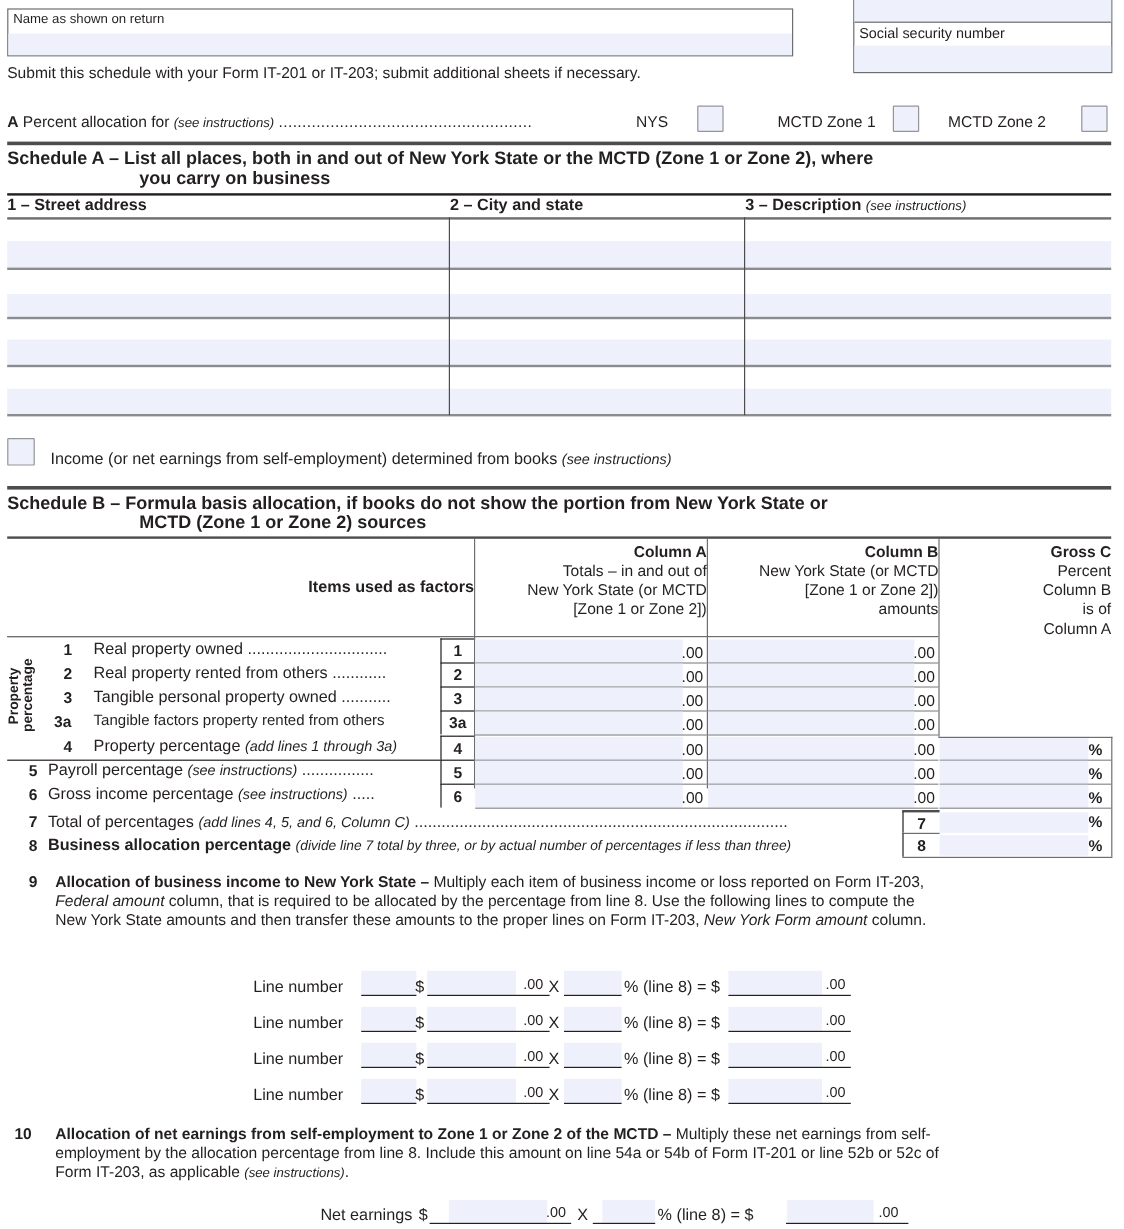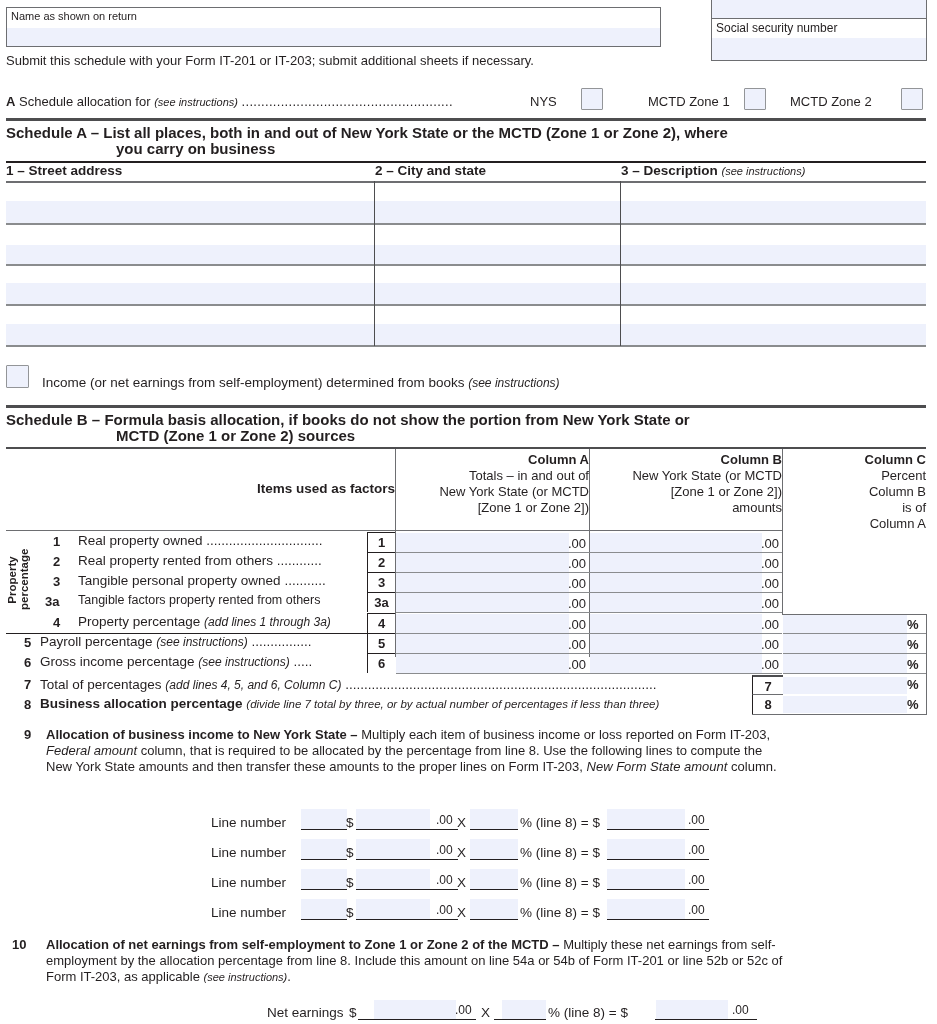"Schedule allocation for" span { text: Schedule -> Percent }
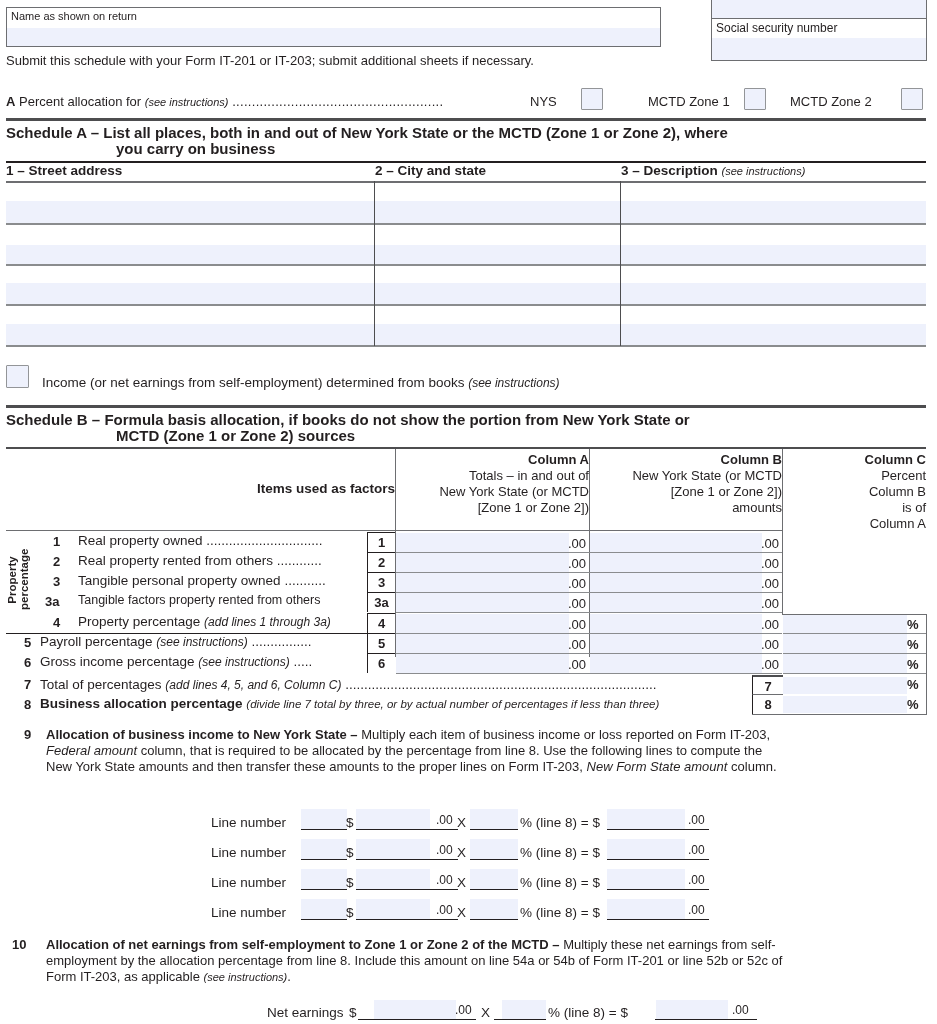"Column C" div.bold { text: Column -> Gross }
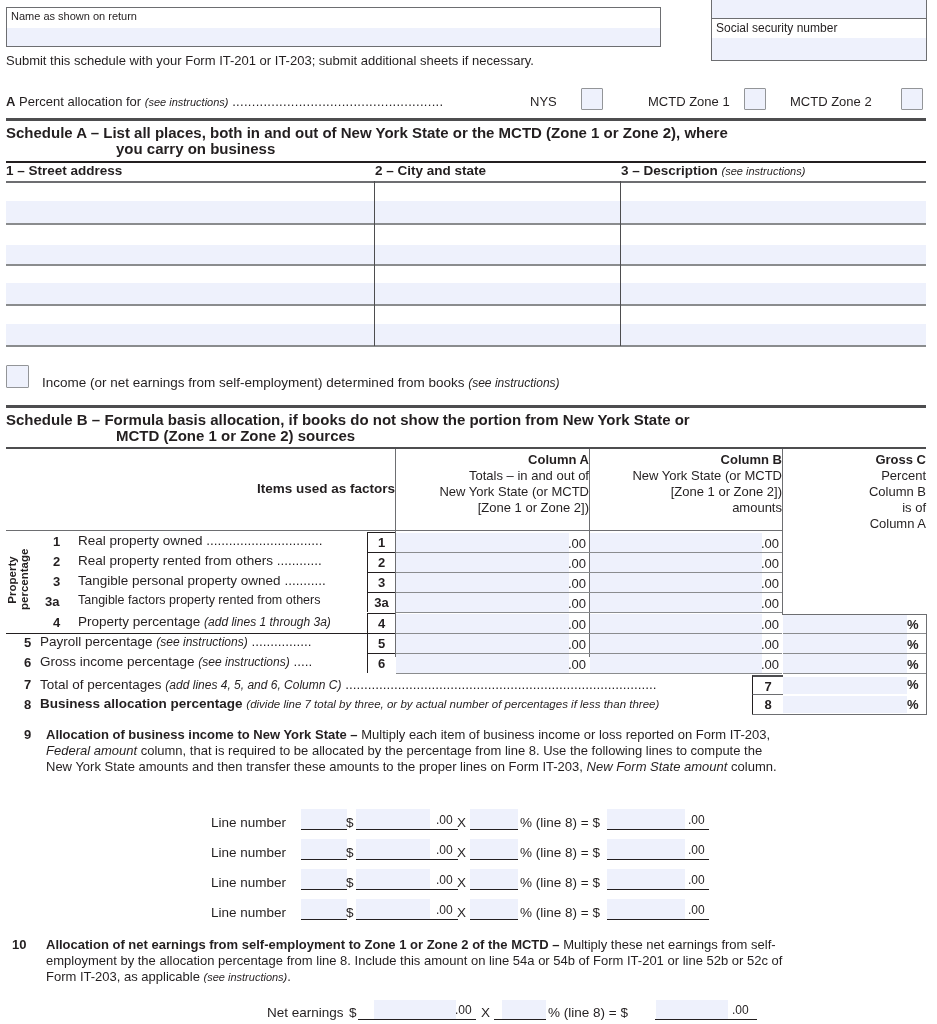"New Form State amount" span.it { text: Form State -> York Form }
